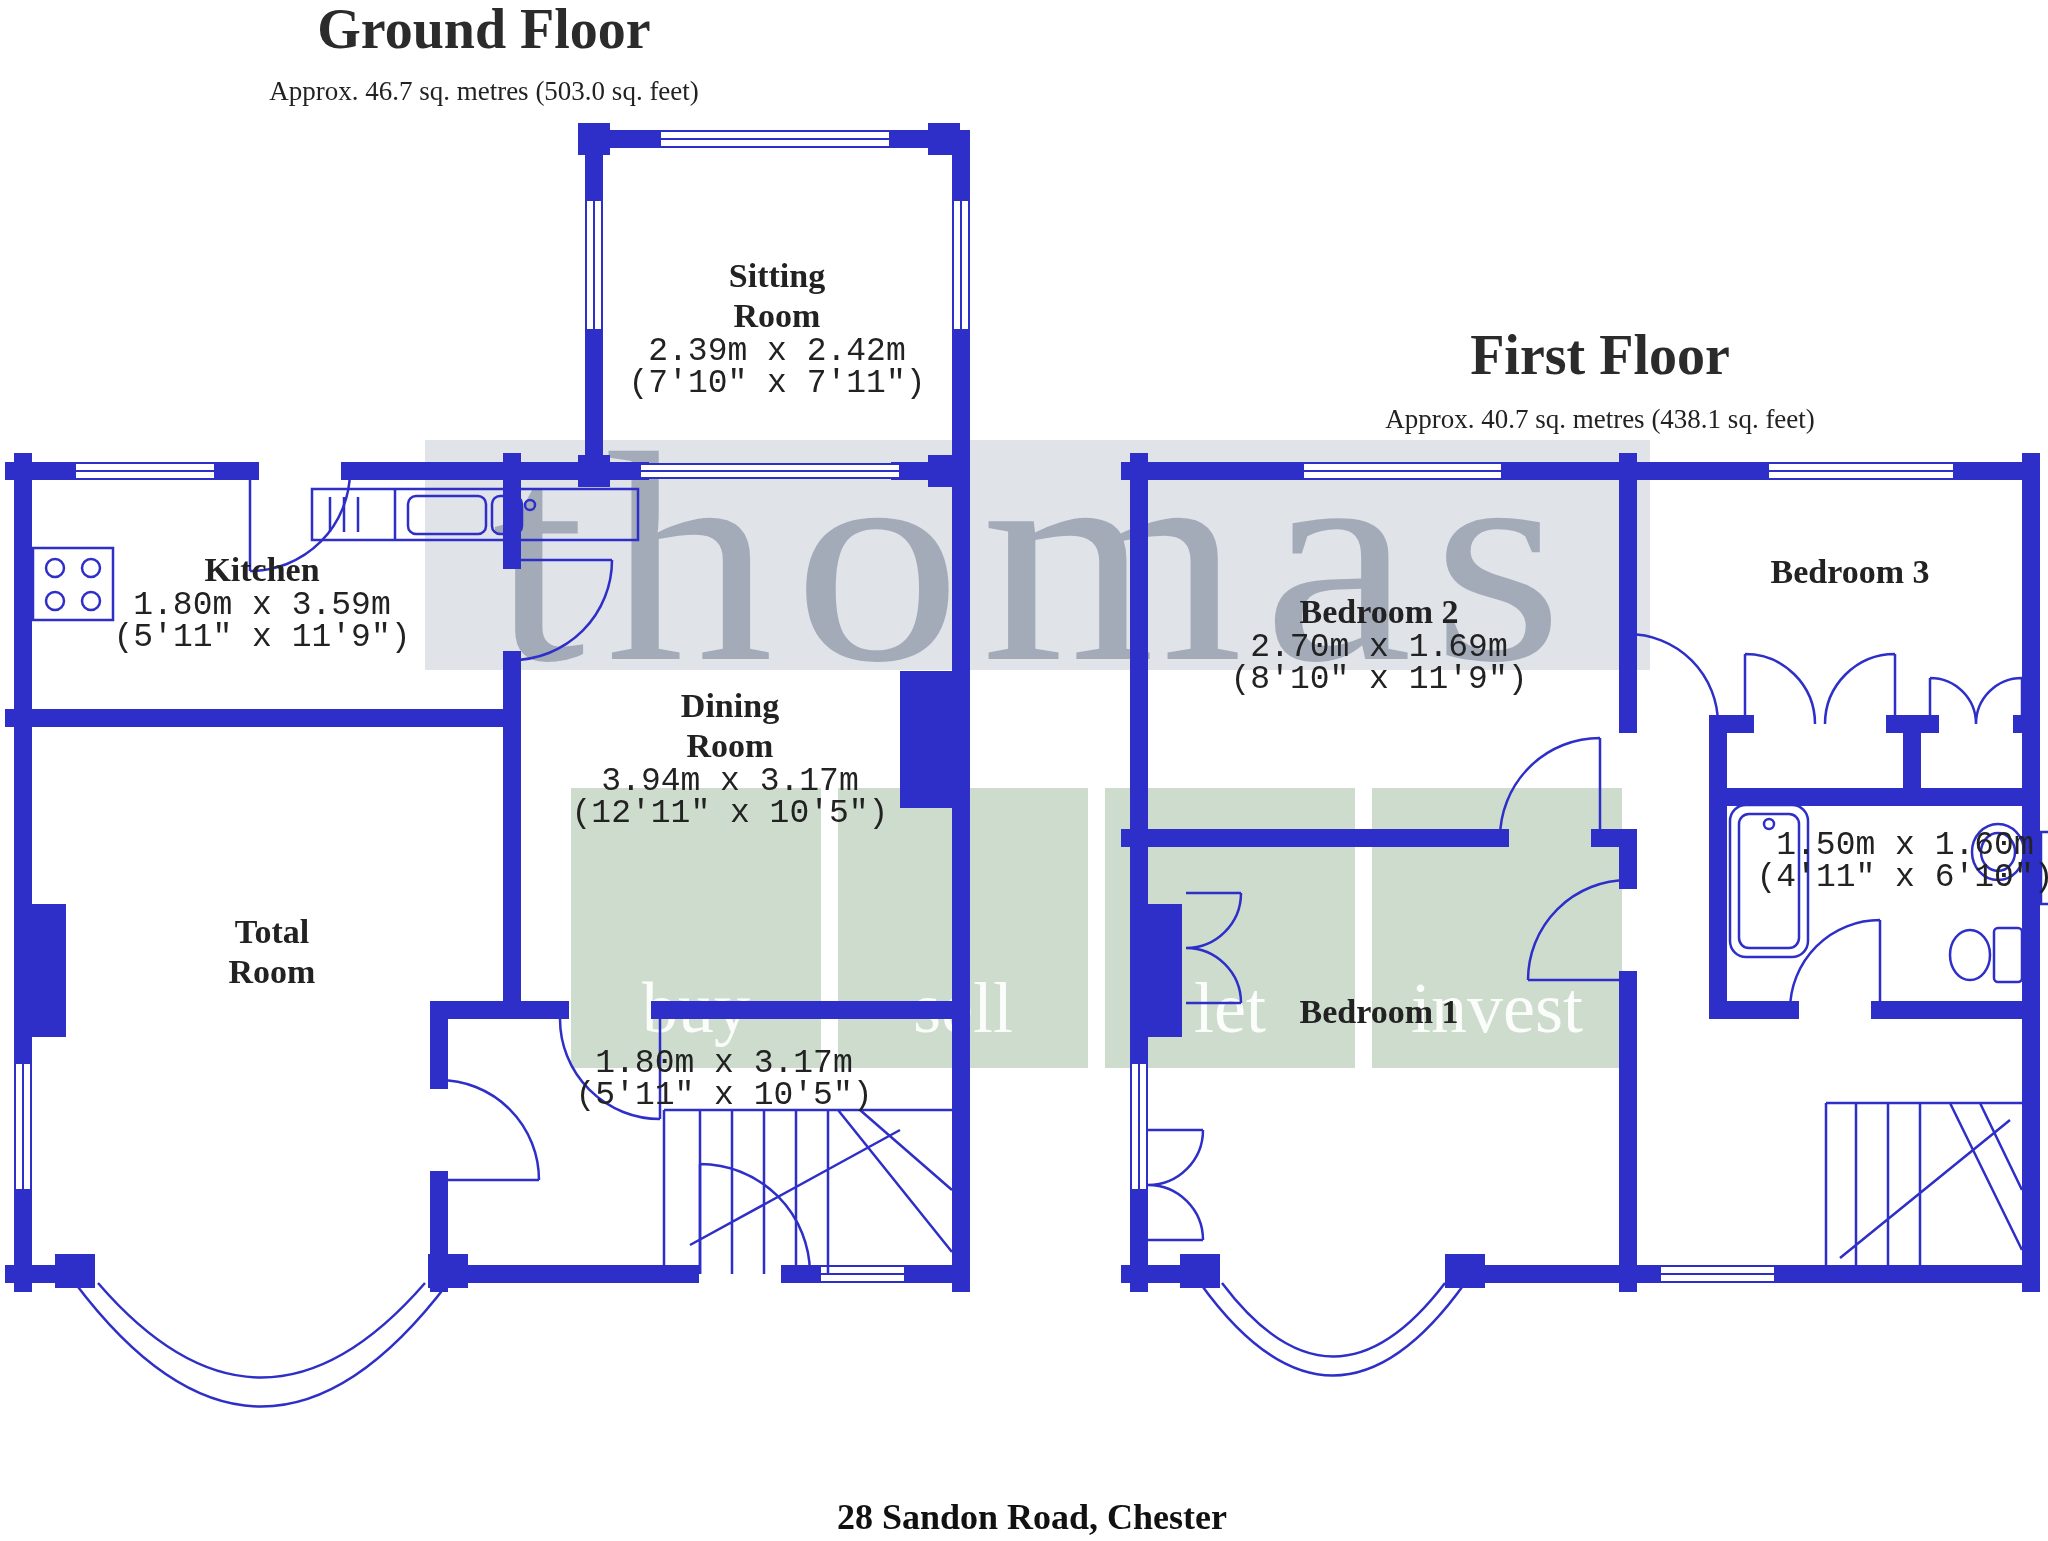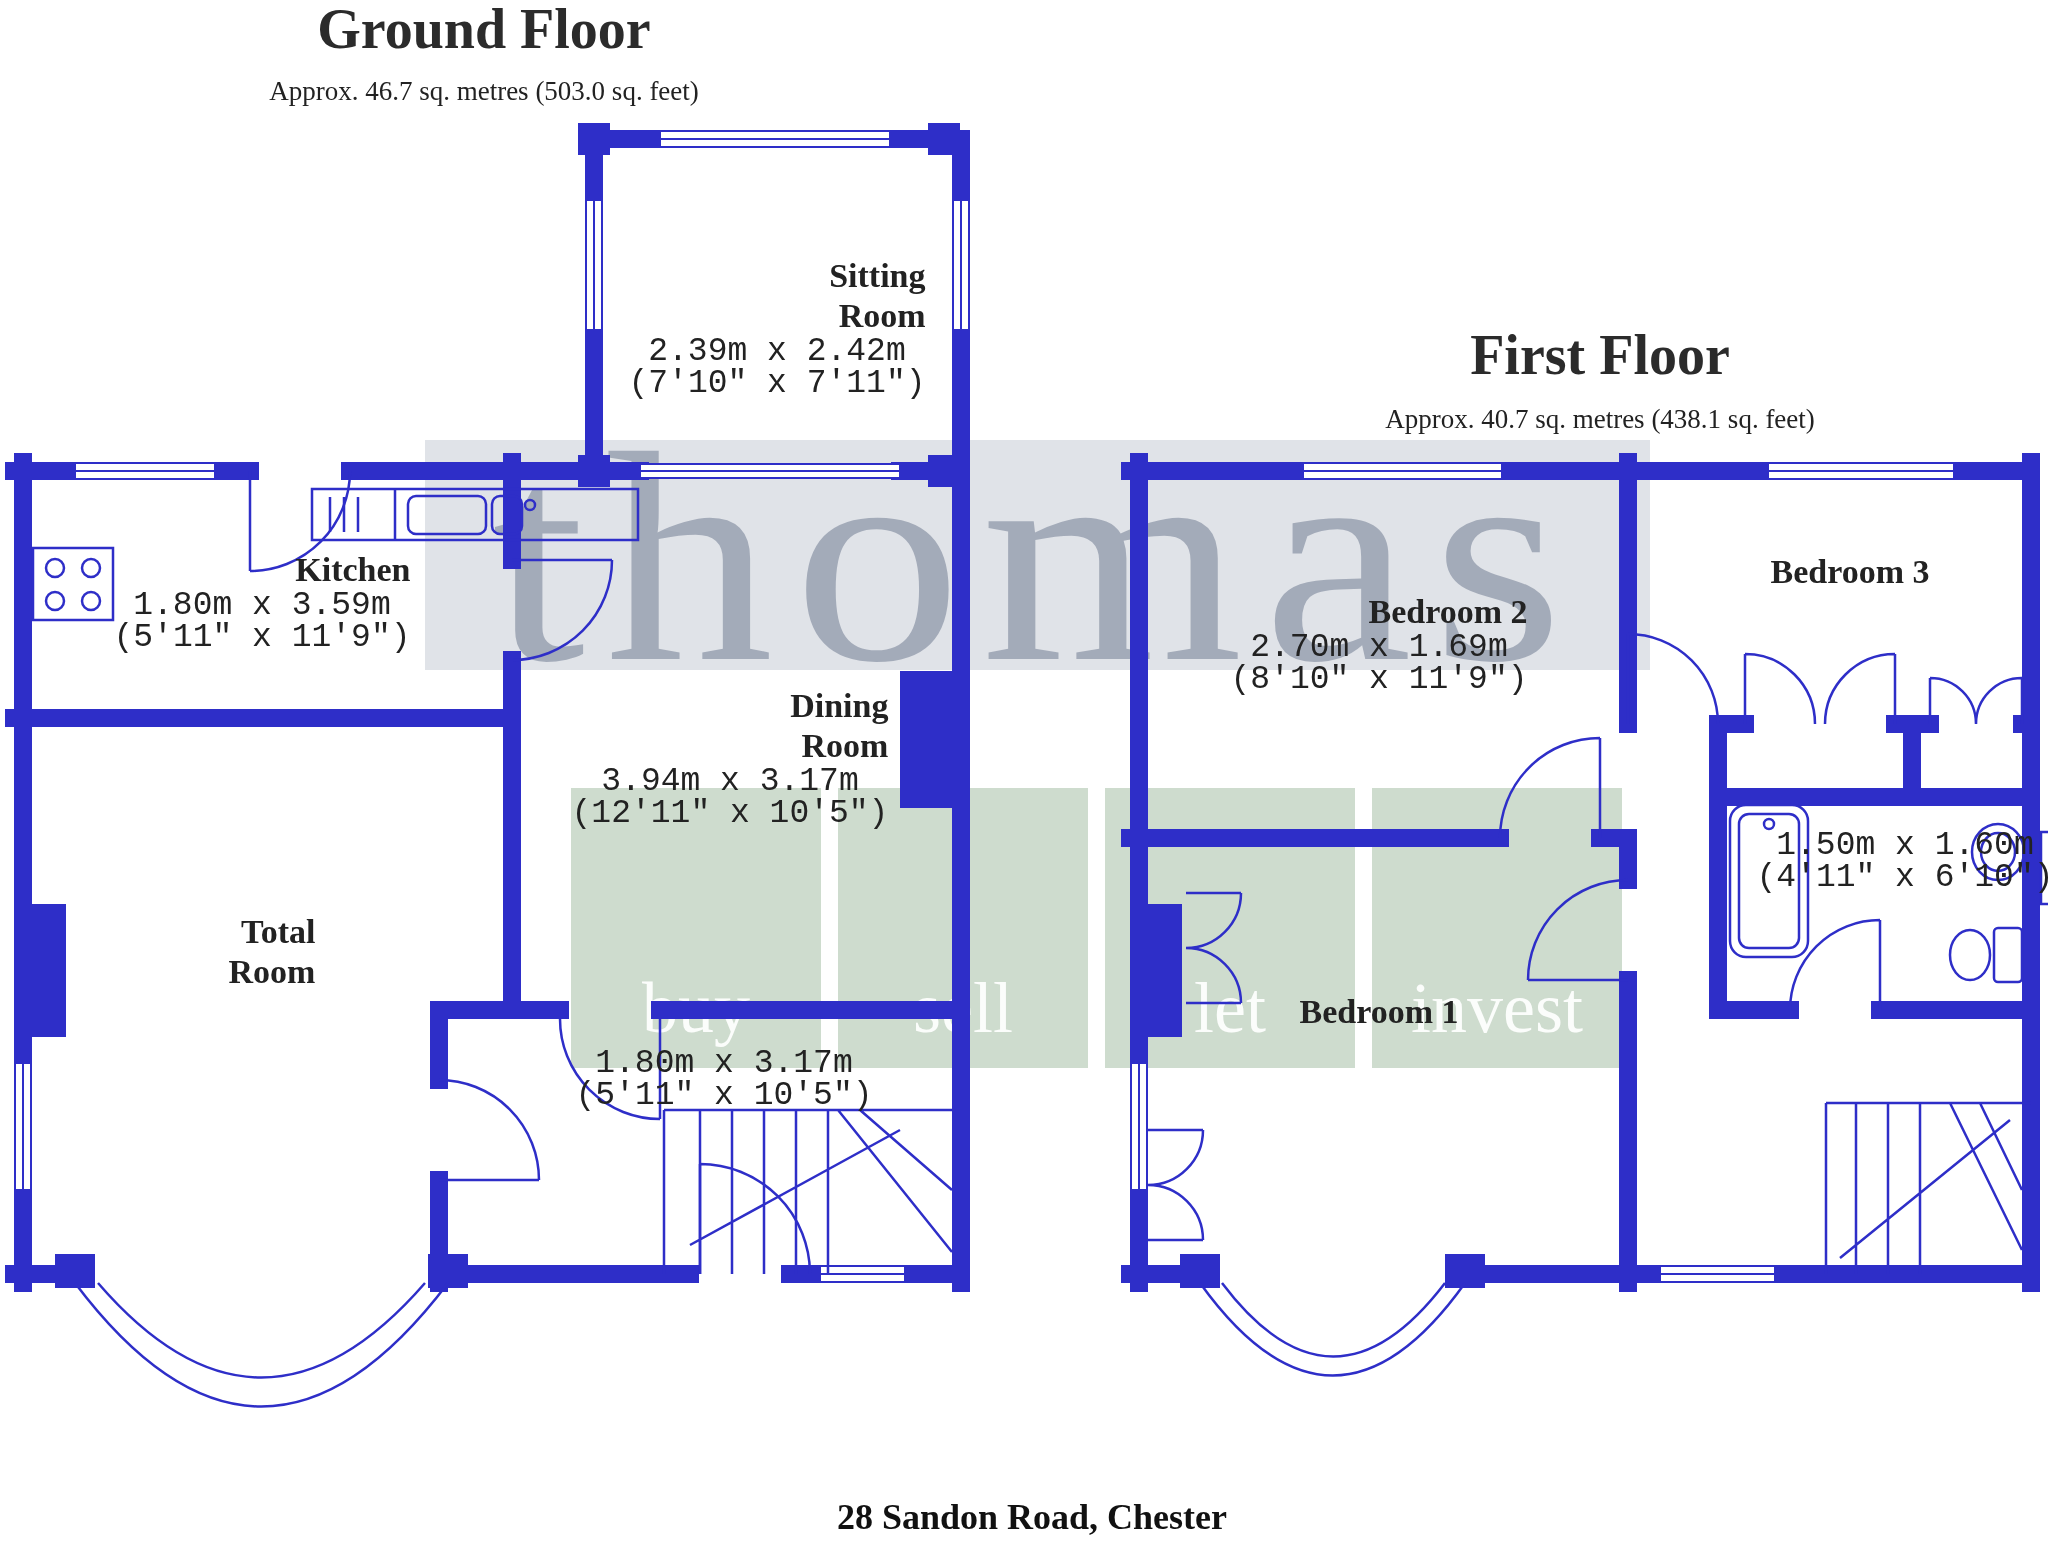"Sitting" .rn { text-align: right -> none }
